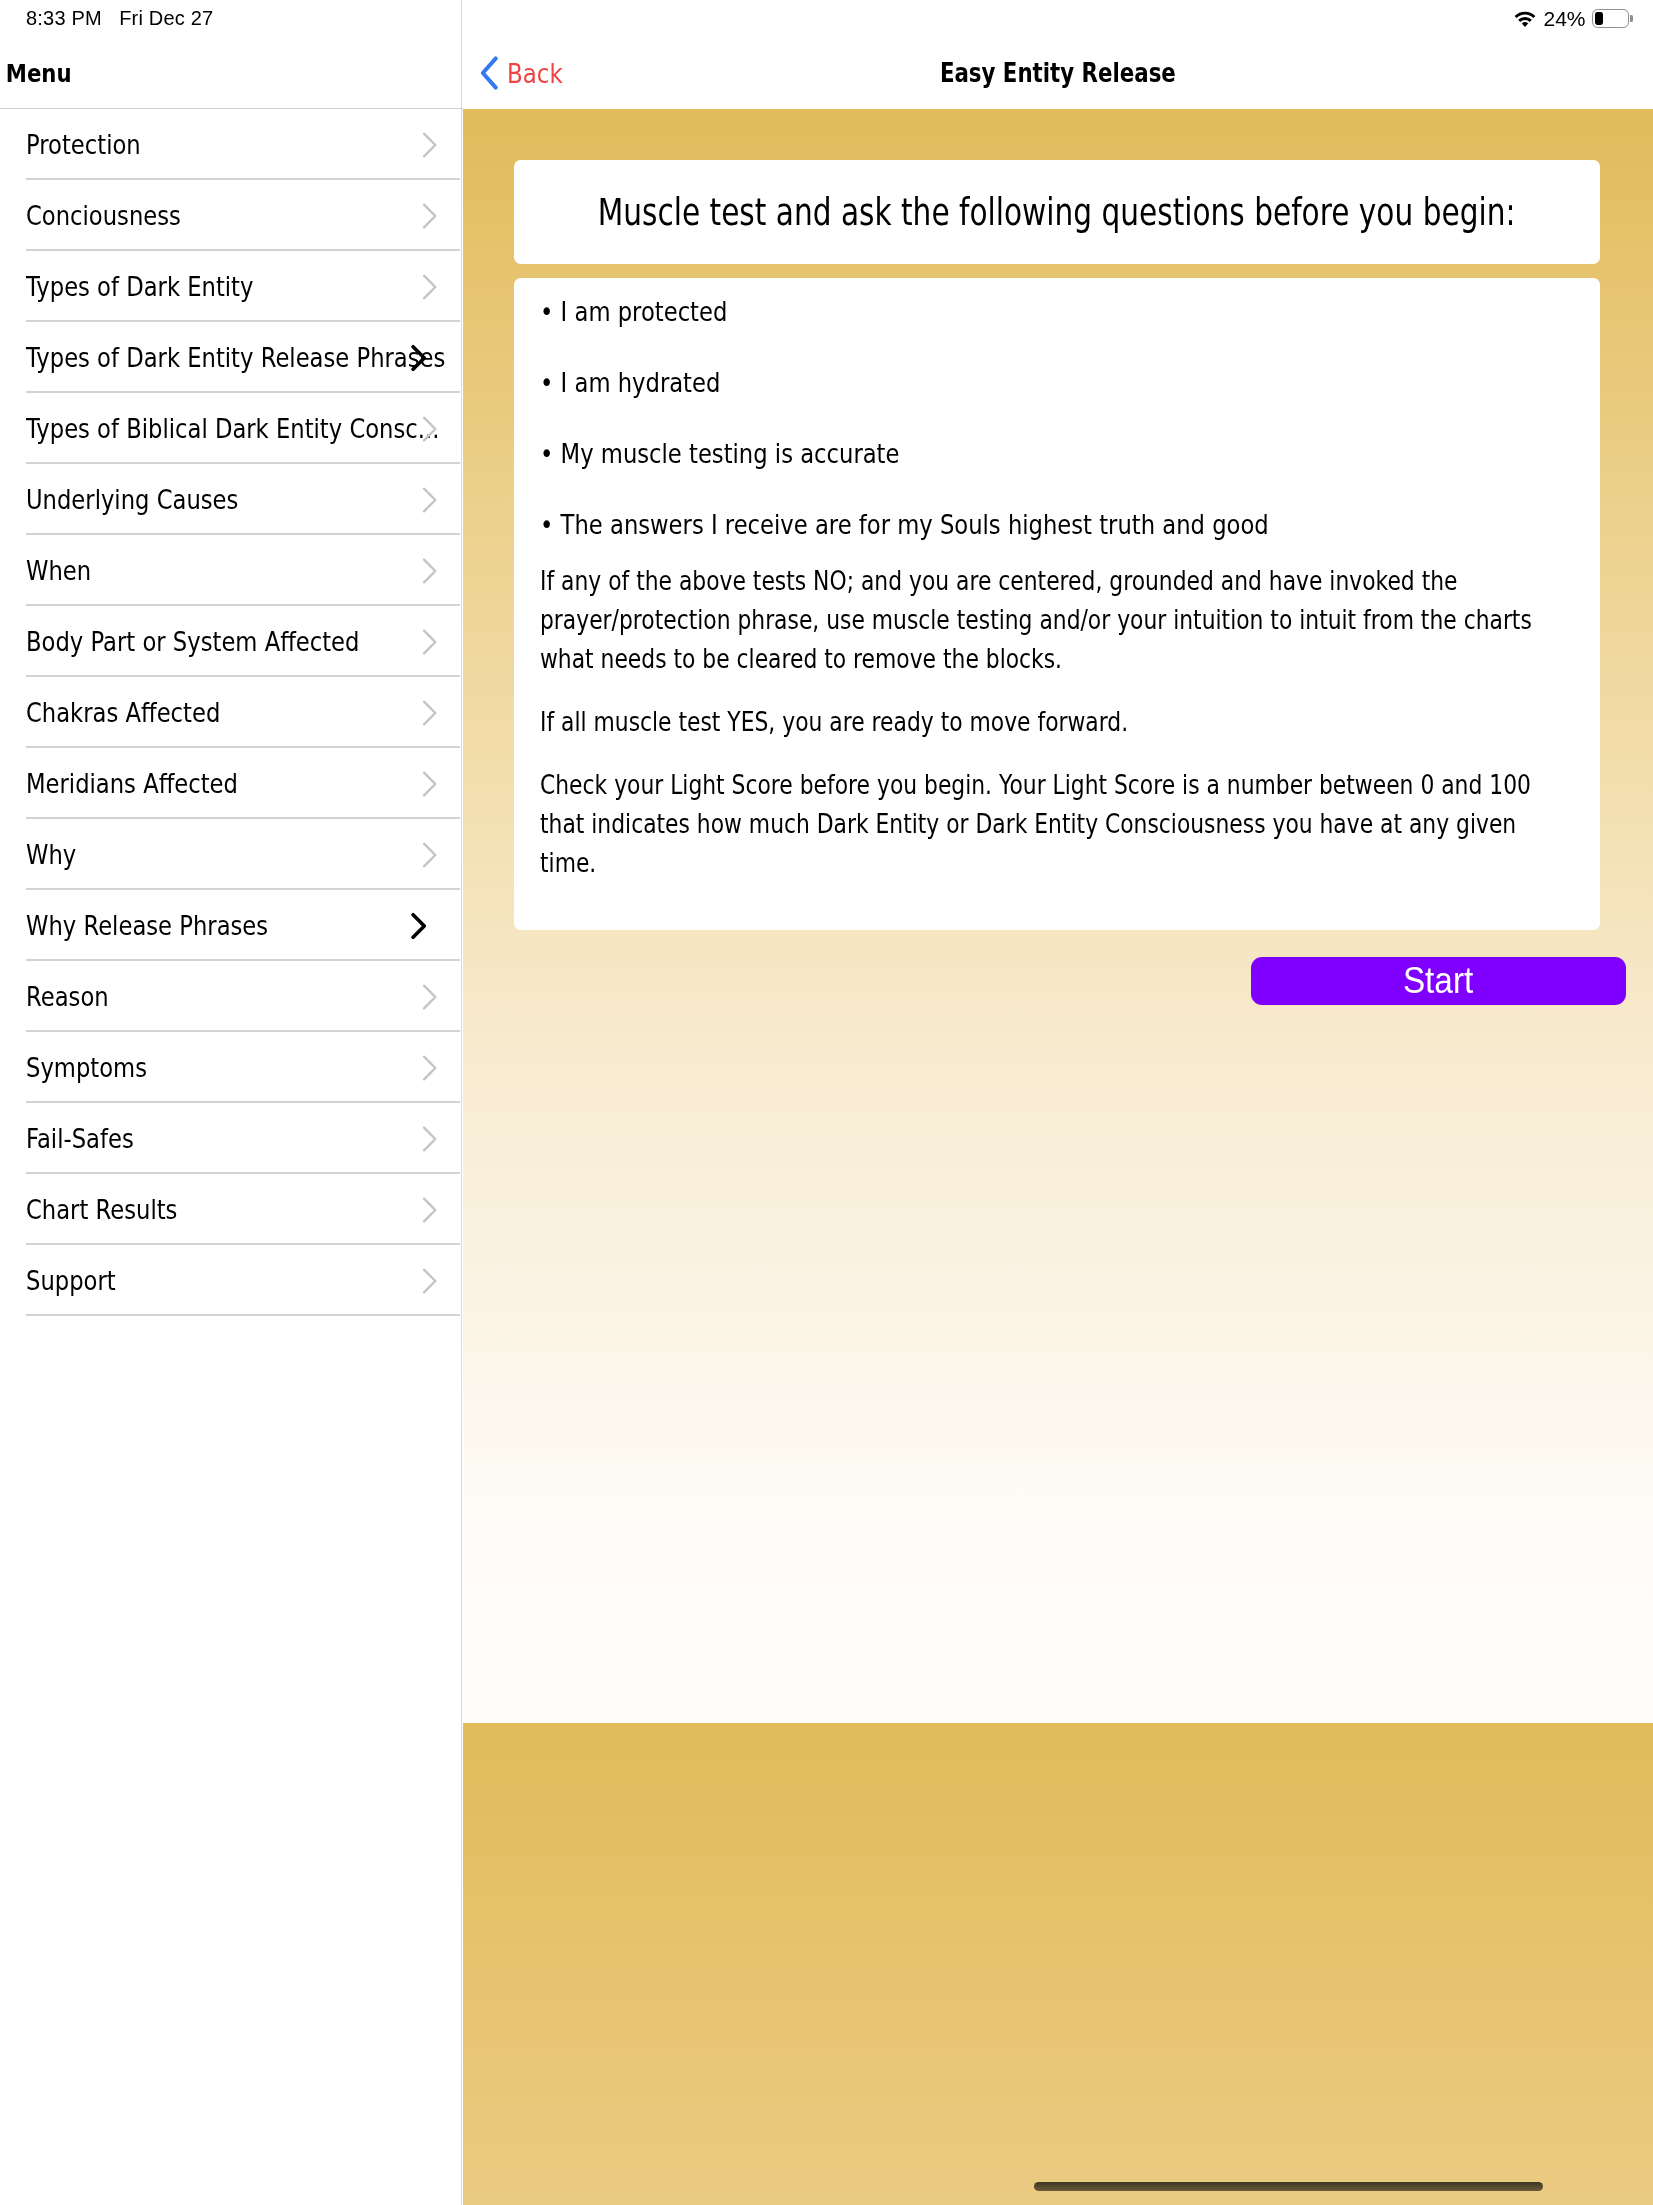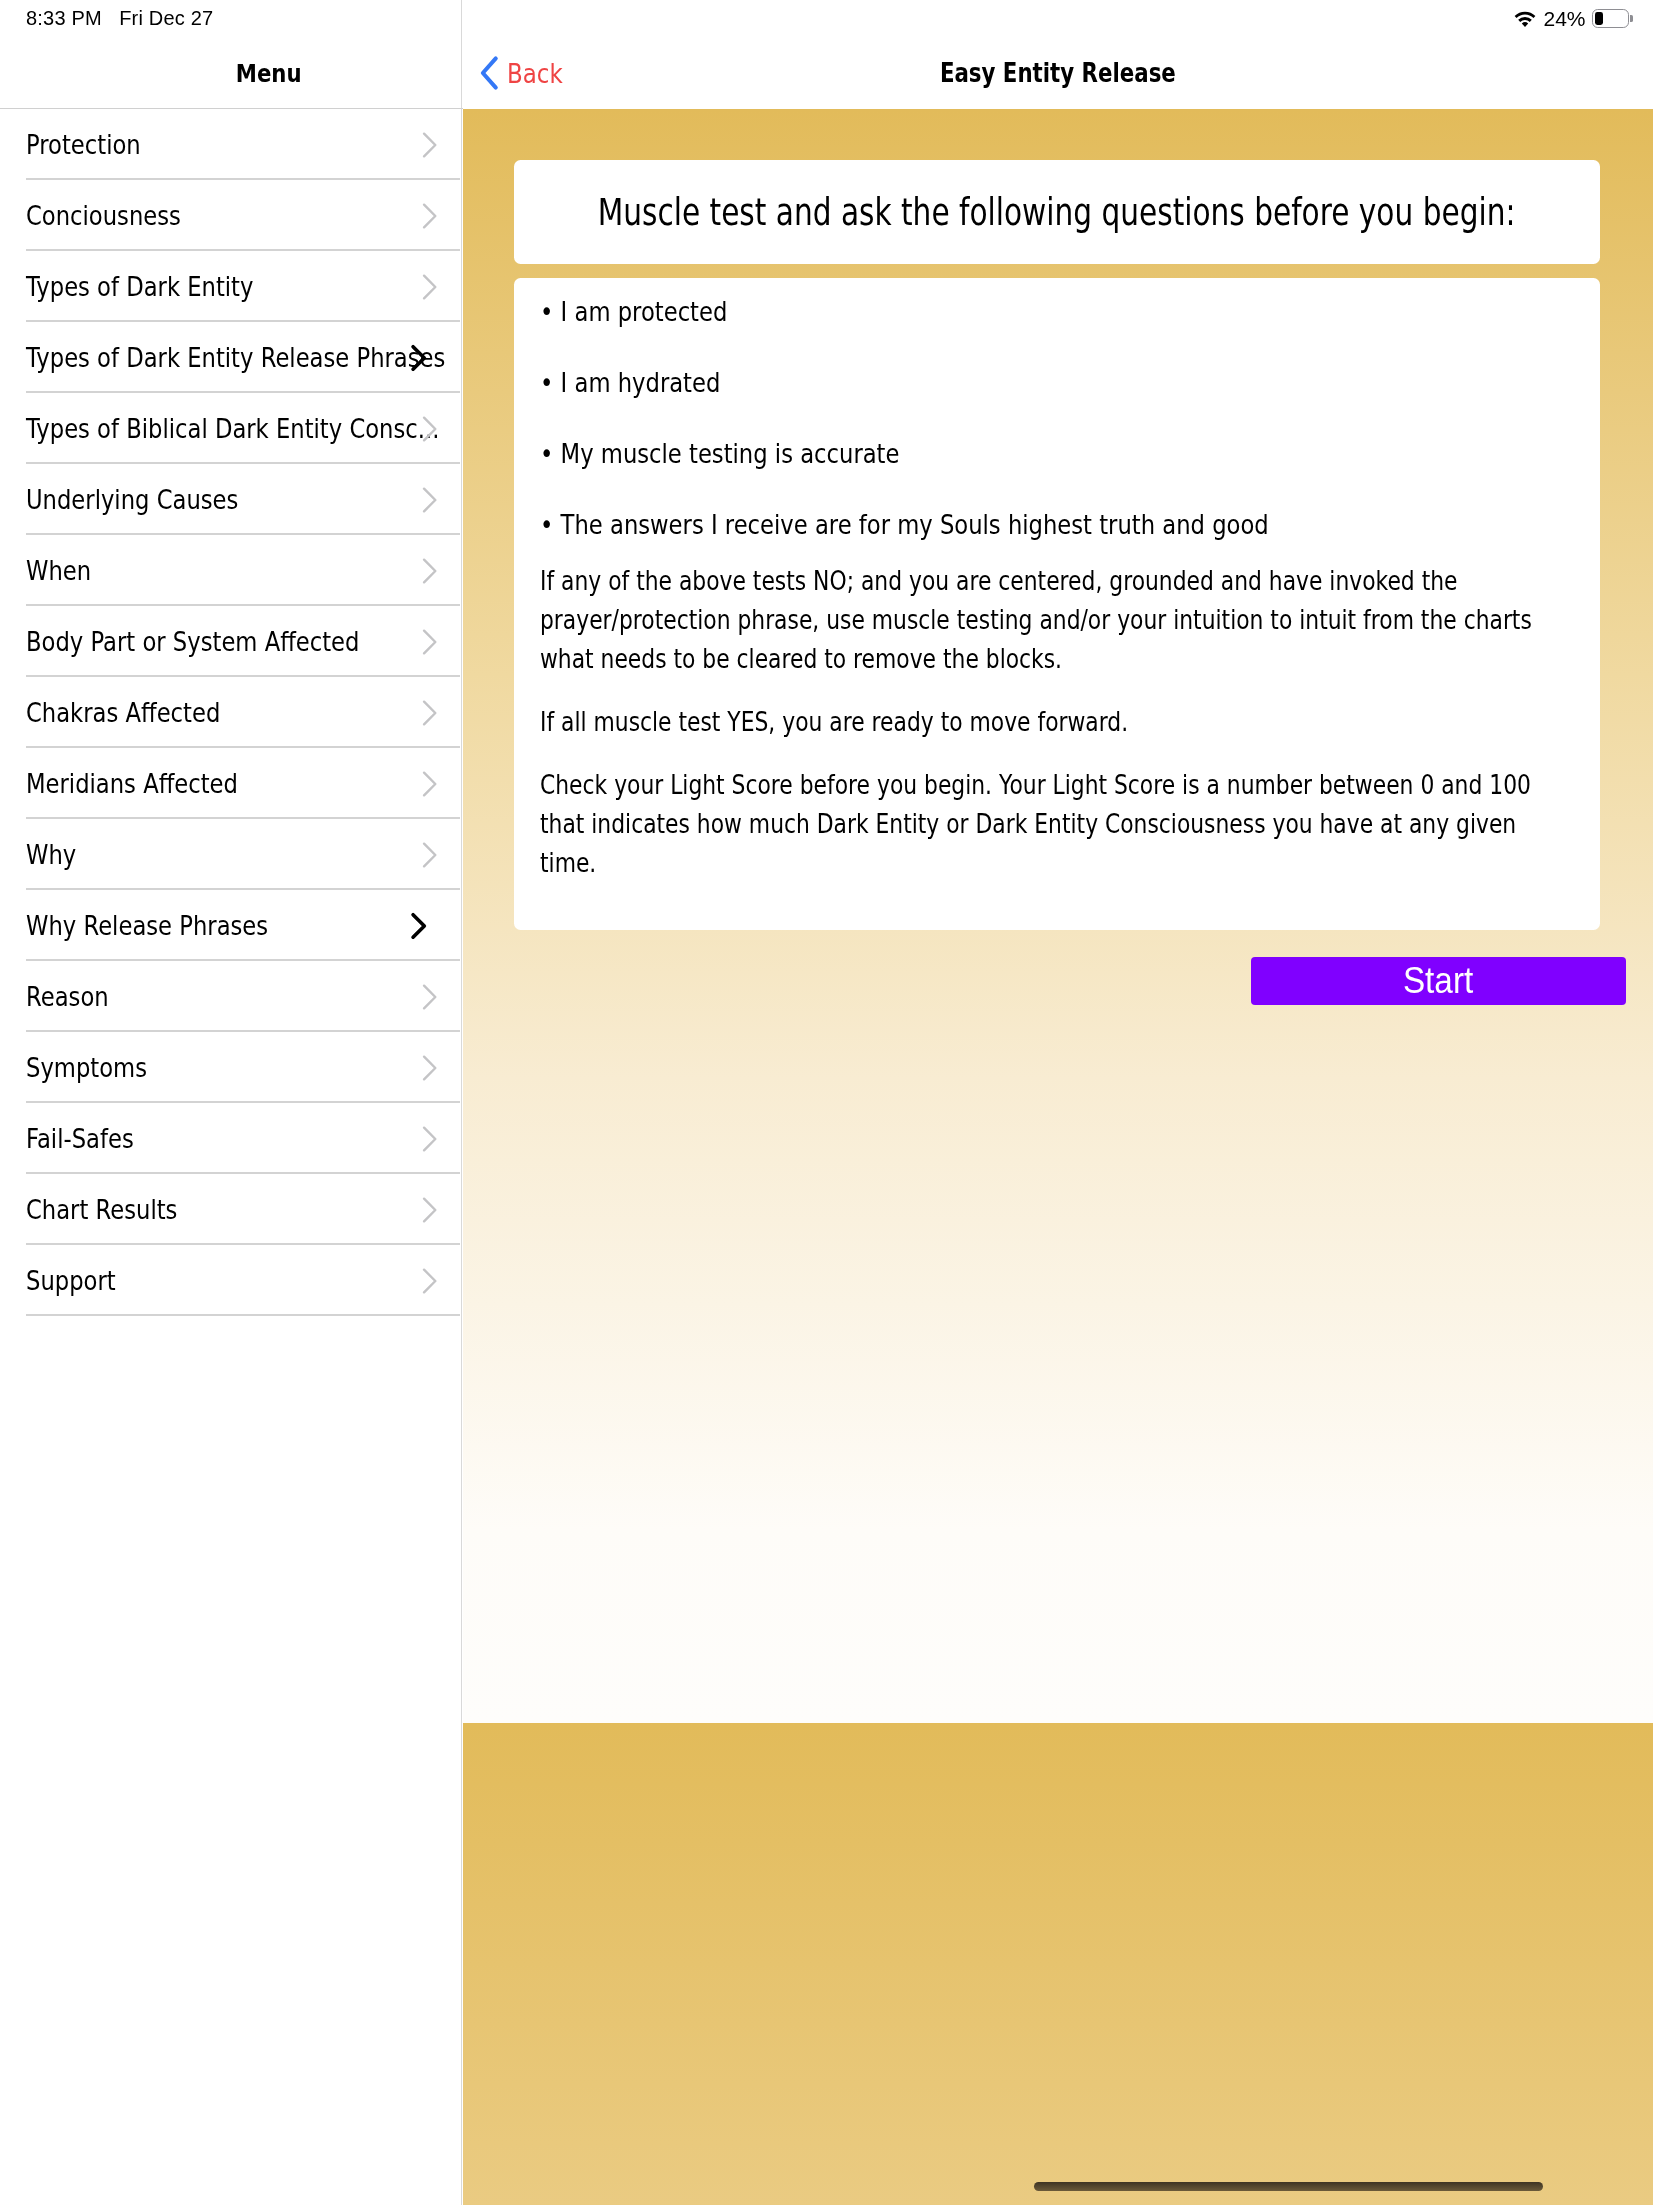"Menu" .sidebar-header { justify-content: center -> none }
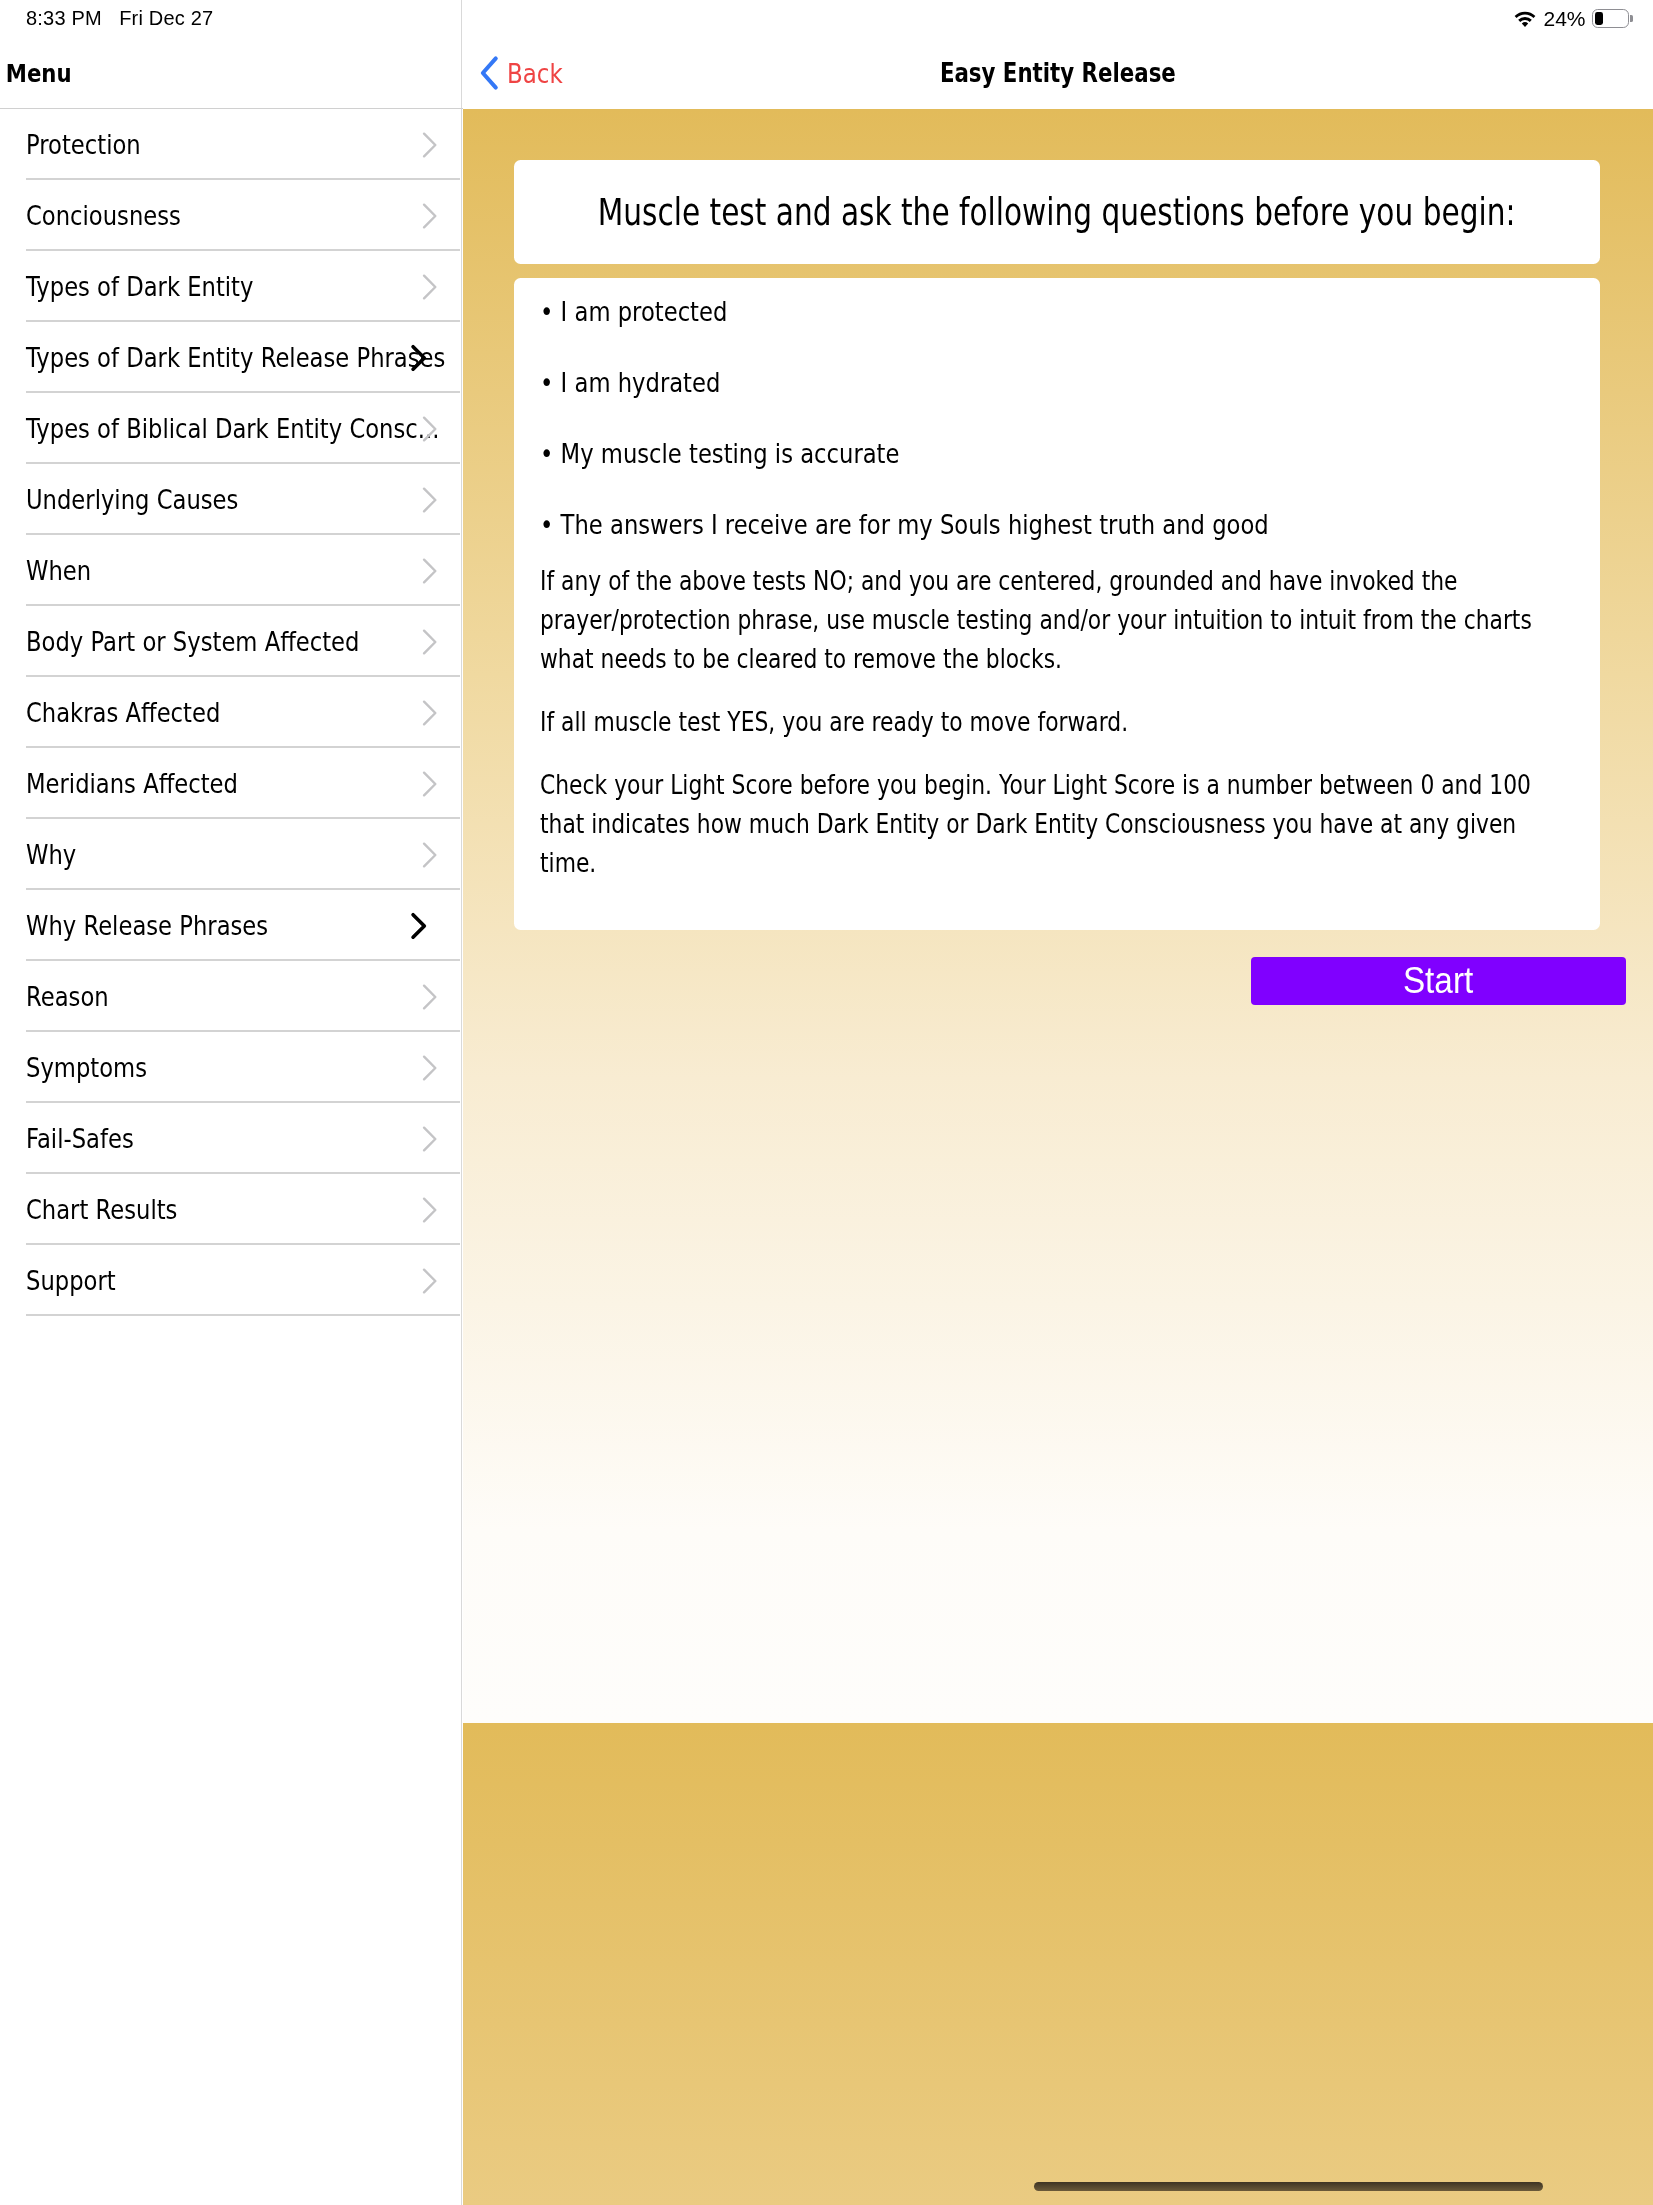"Start" .start-btn { border-radius: 4px -> 11px }
